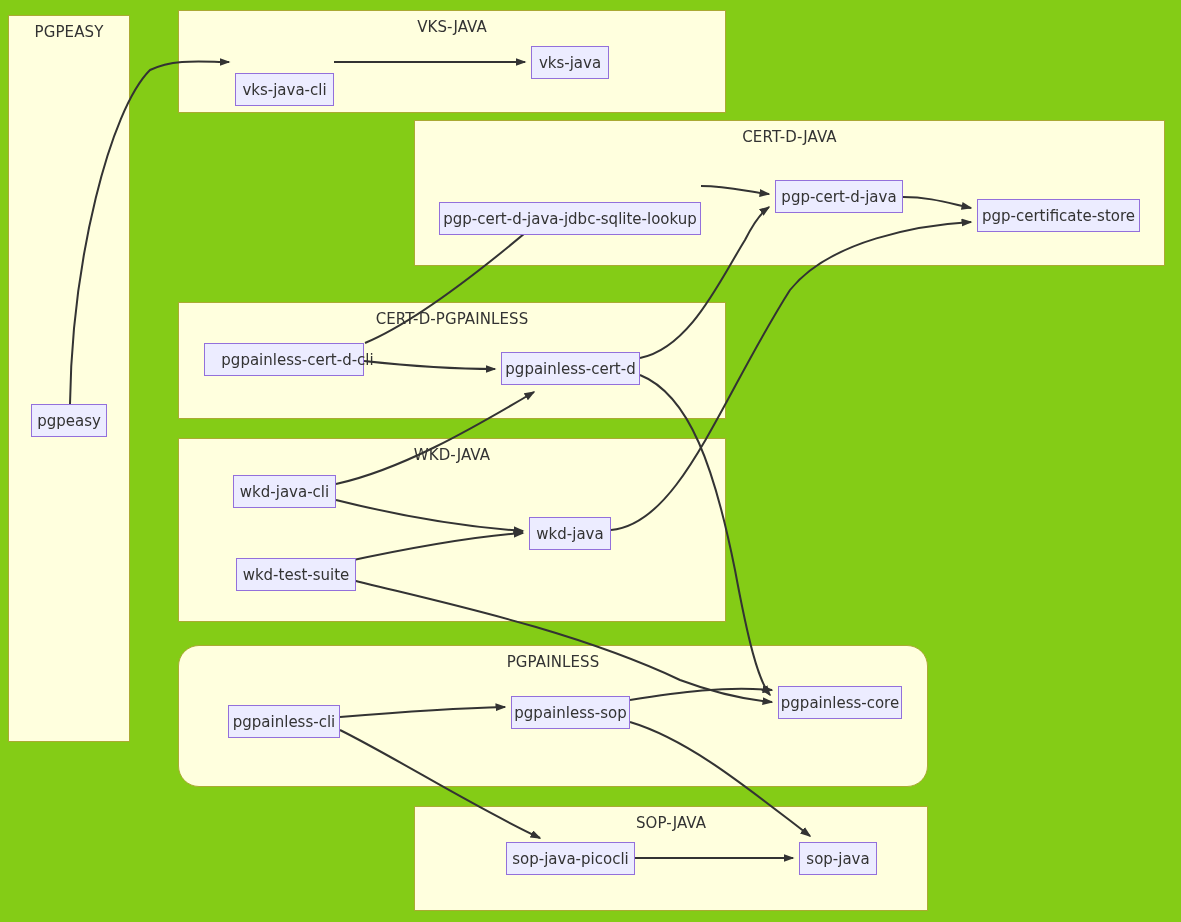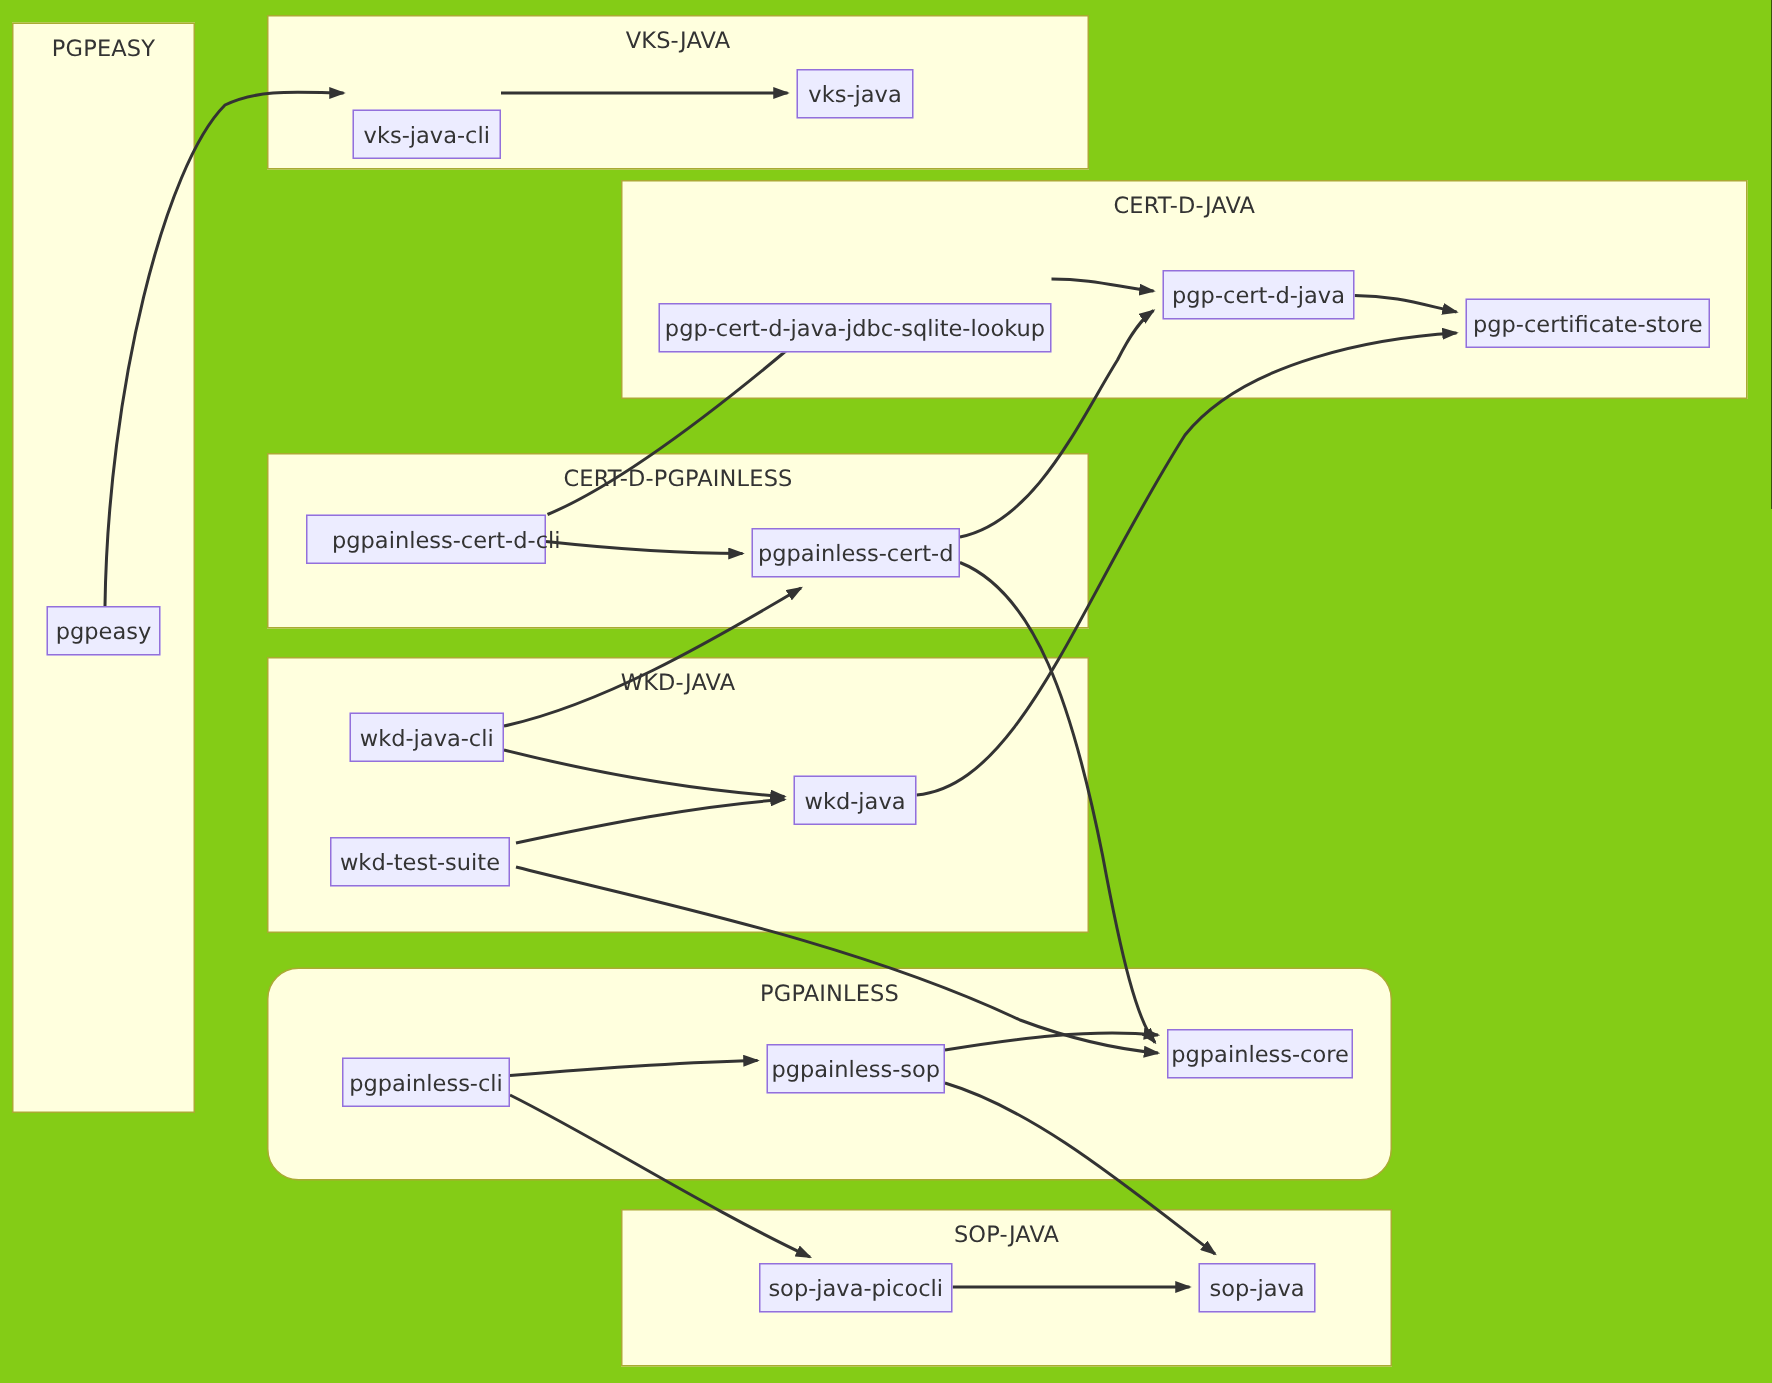"wkd-test-suite" div.node { left: 220px -> 236px }
